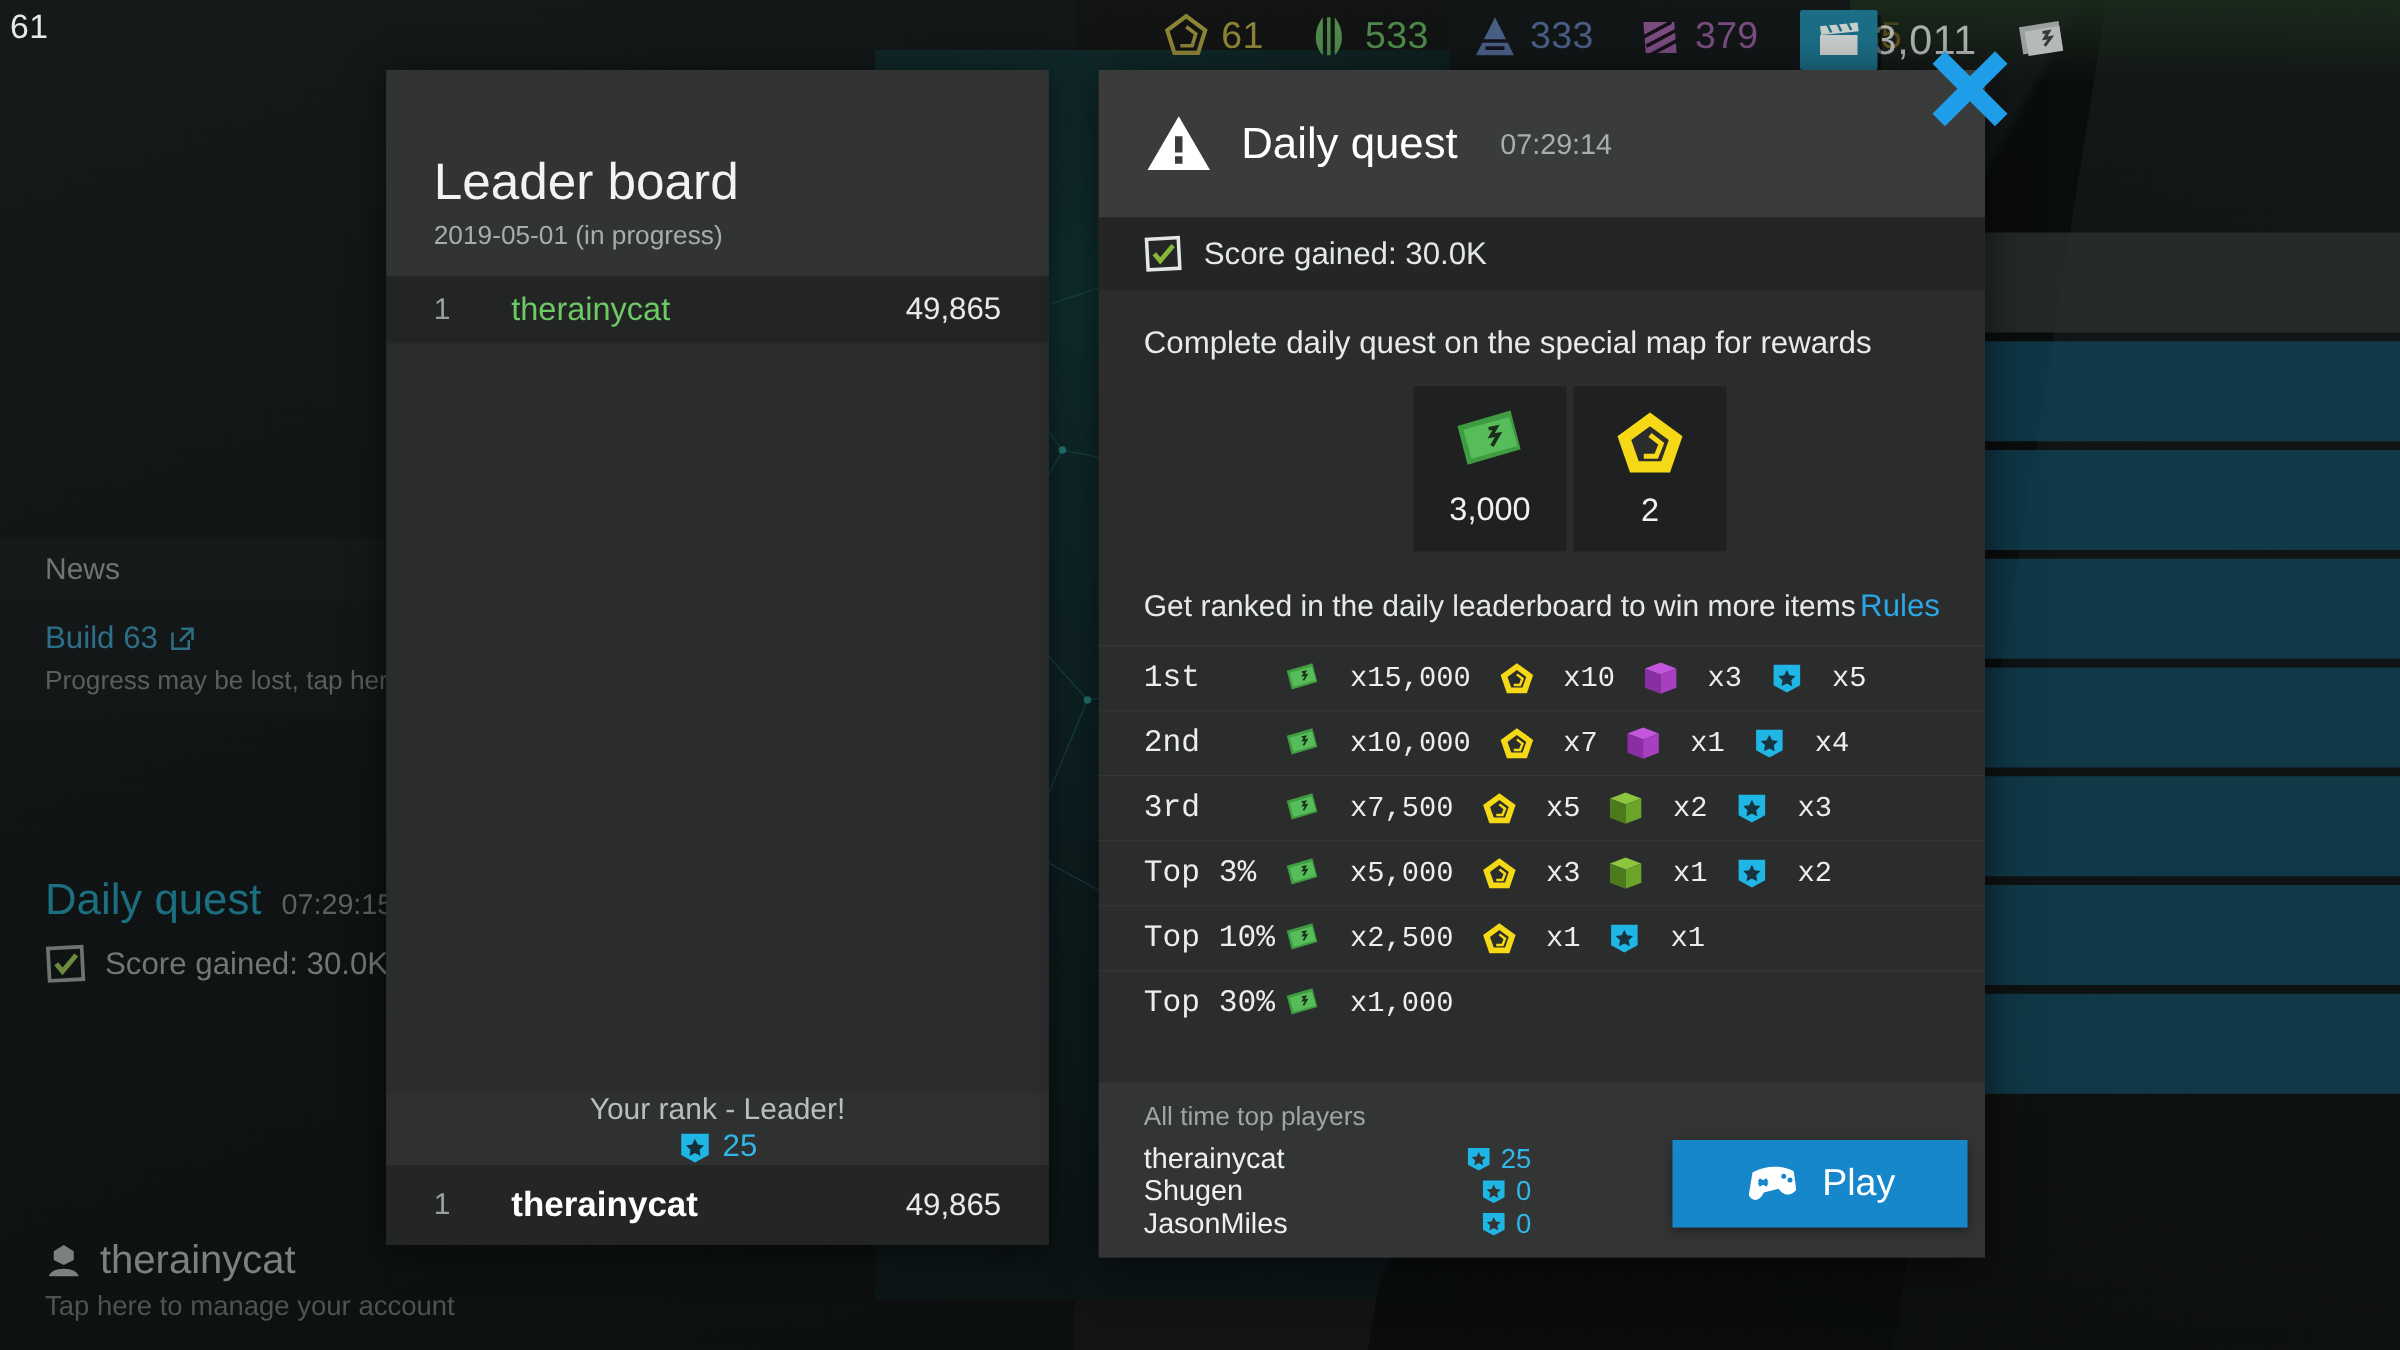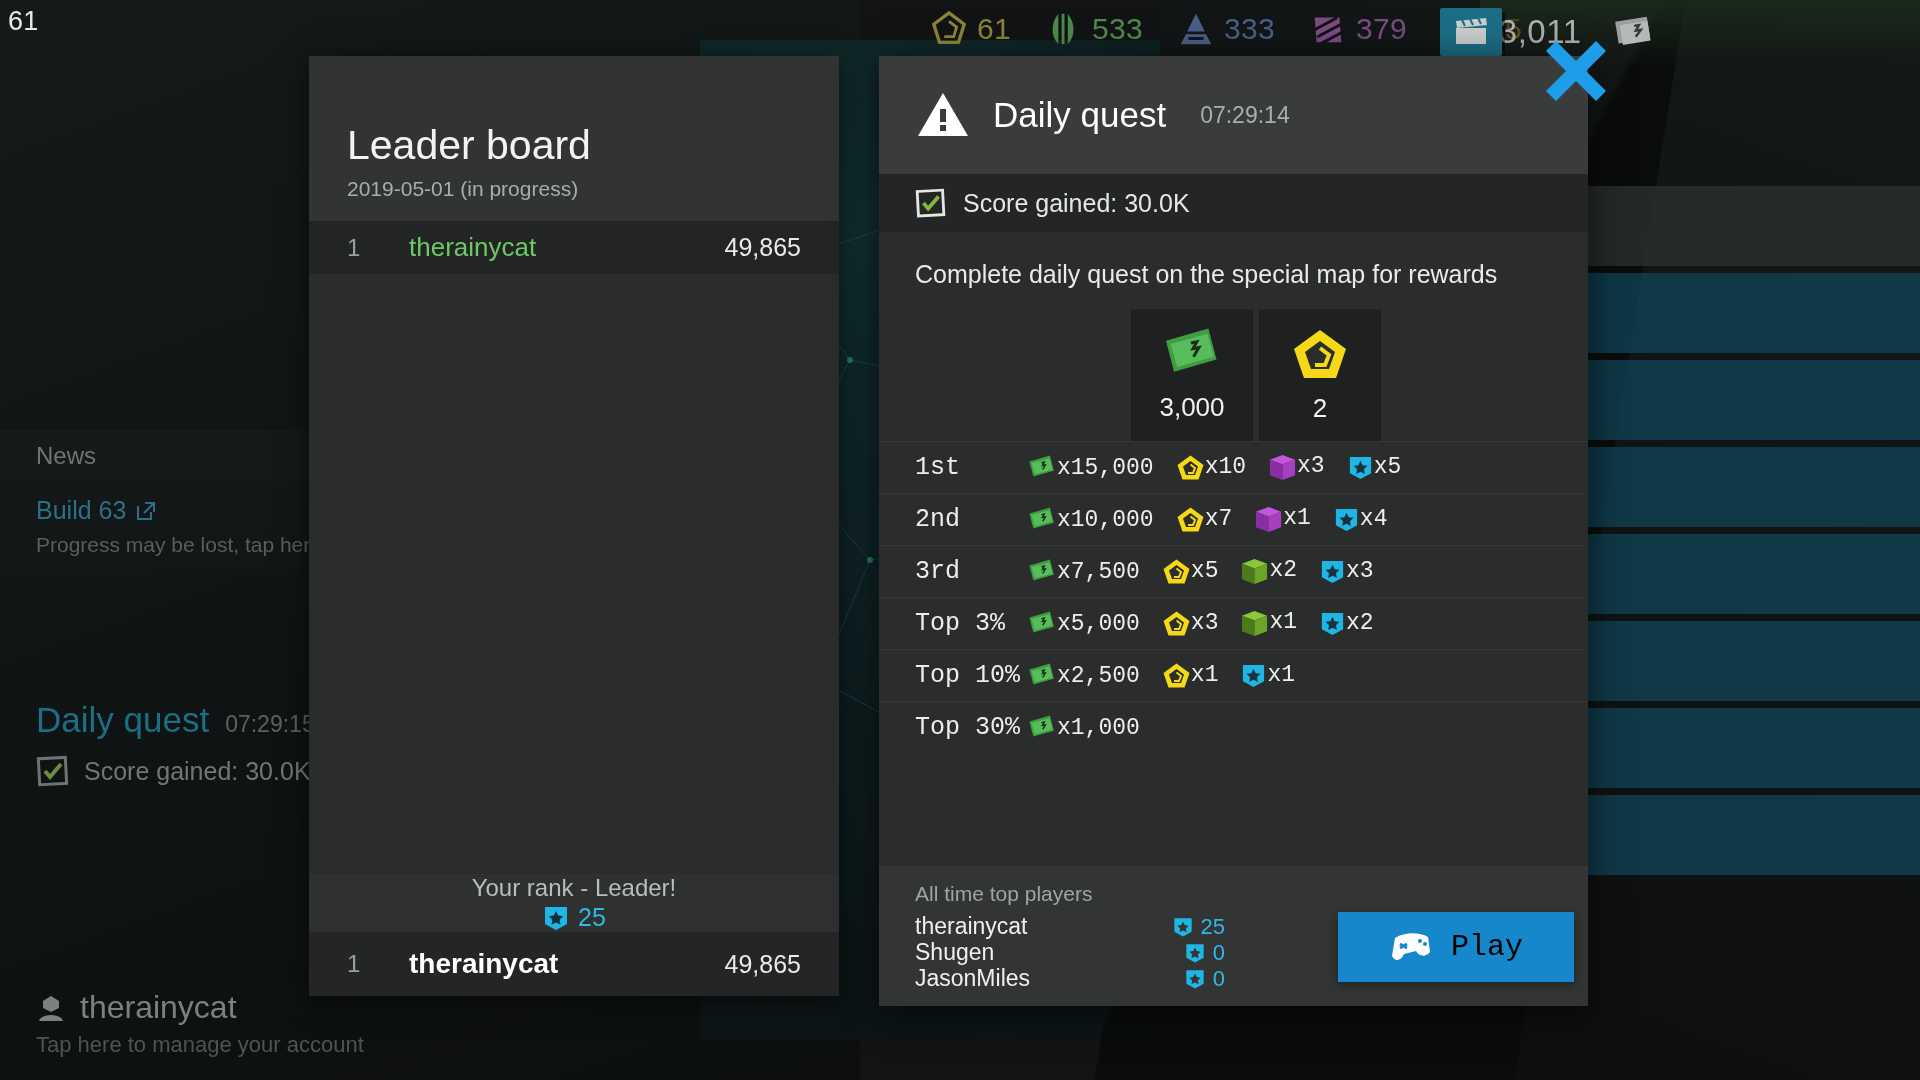"Get ranked in the daily" div.dq-rank-line { html: none -> <div> <span>Get ranked in the daily leaderboard to win more items</span> <span>Rules</span> </div> }
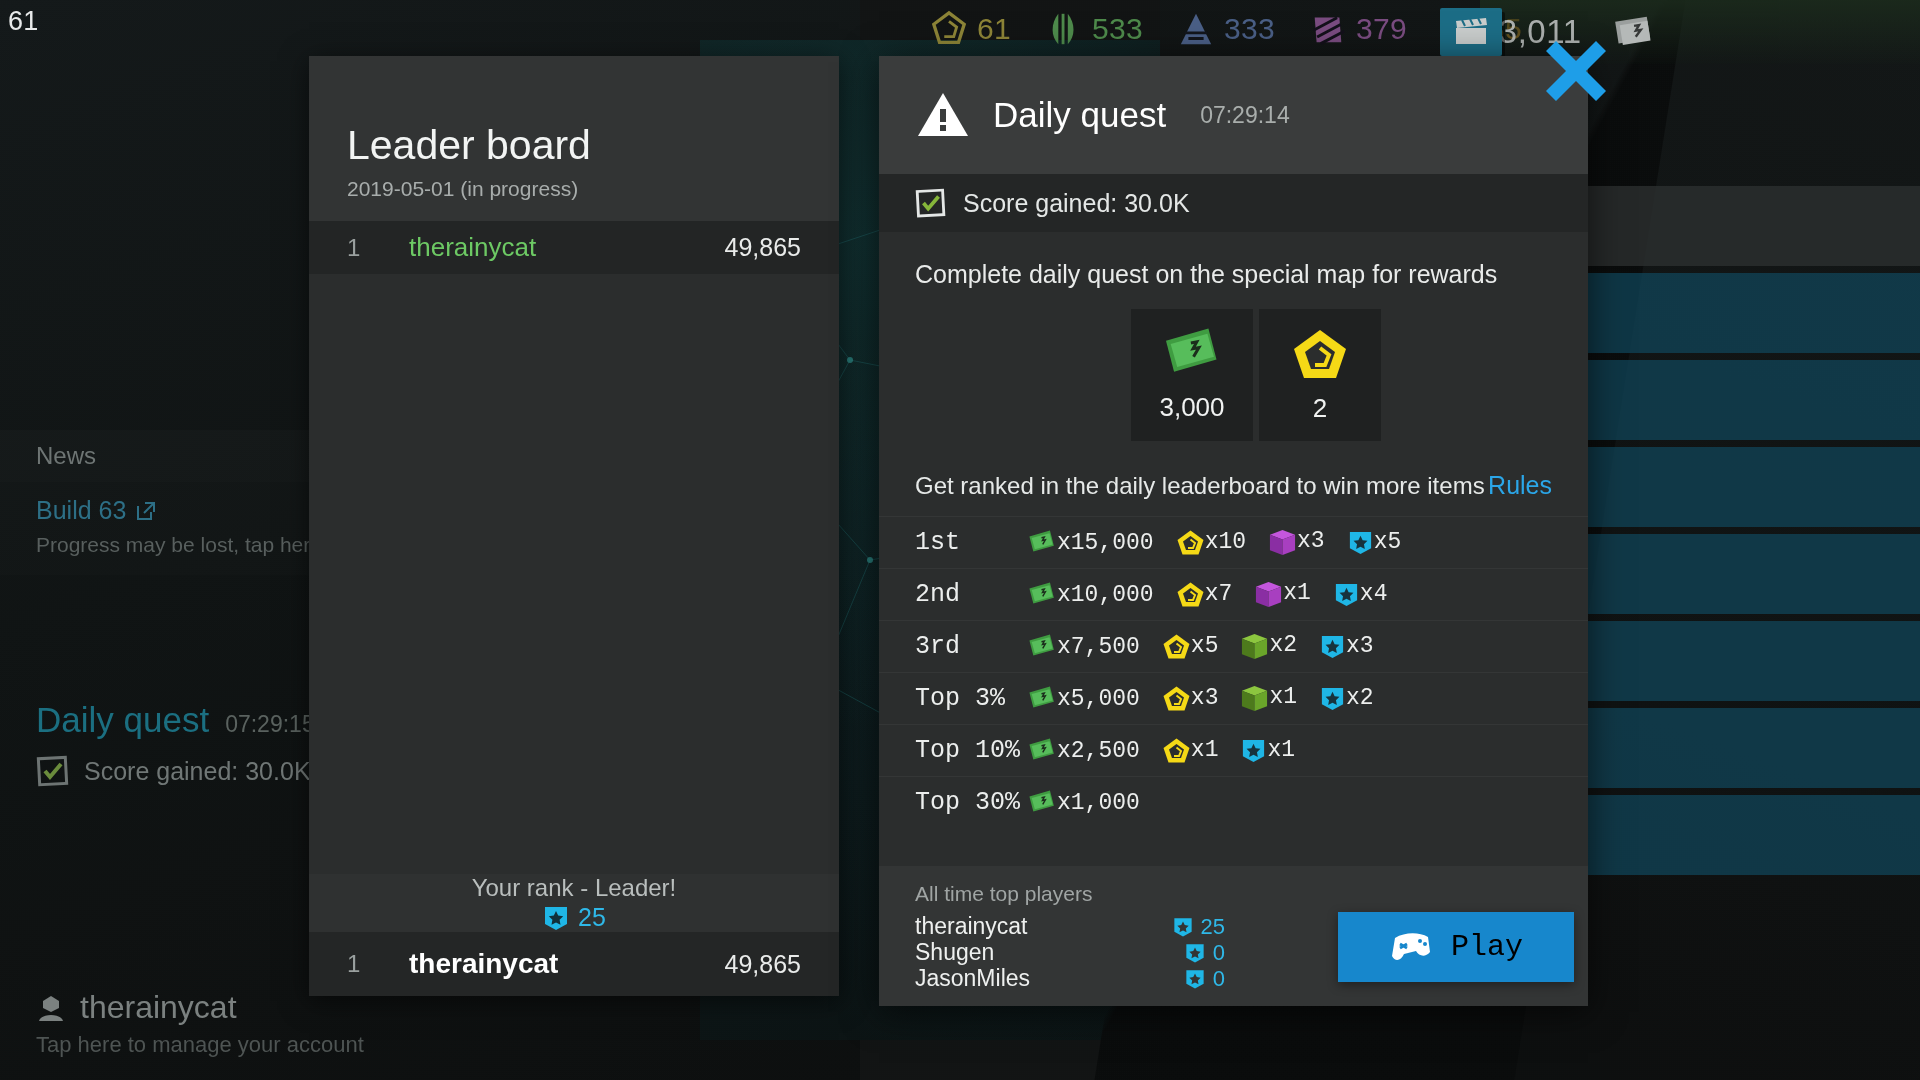"x15,000" .tier-item { align-items: flex-start -> center; gap: 0 -> 23px }
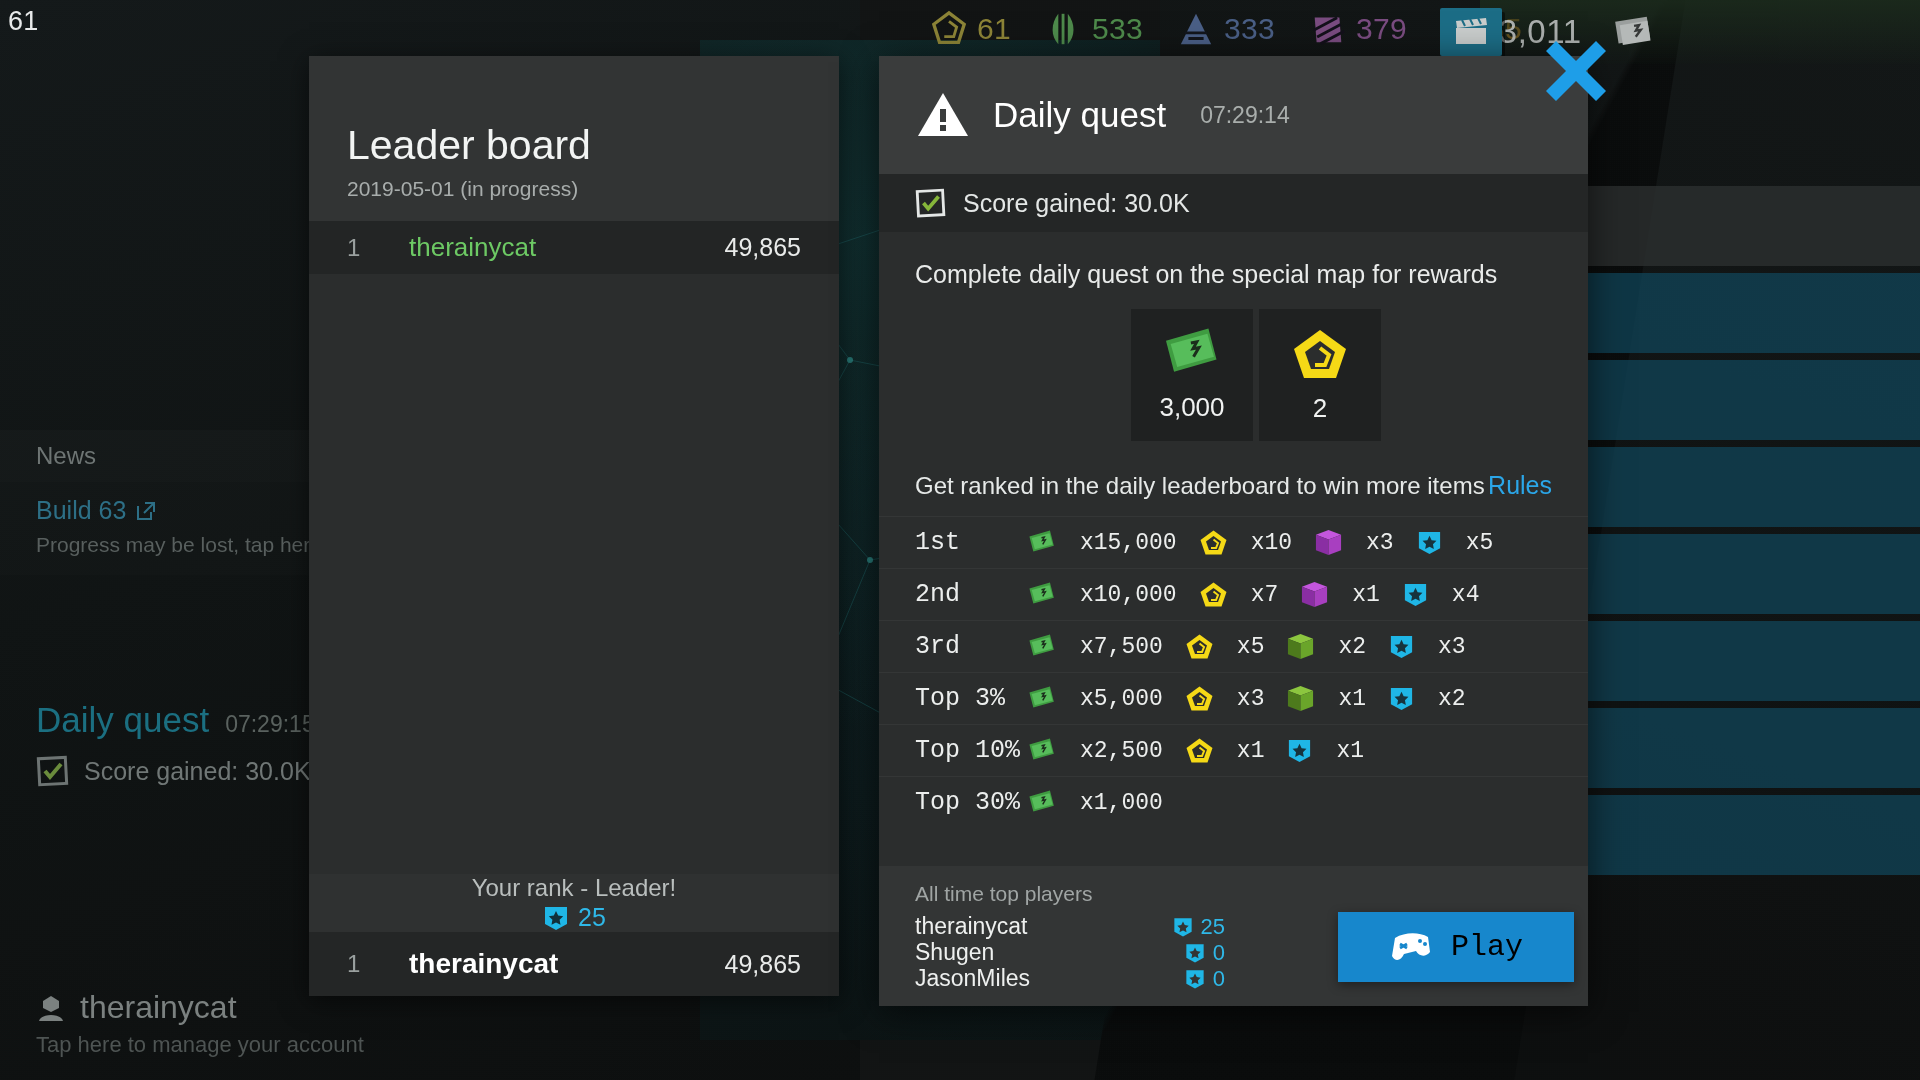"Play" .play-label { color: #000000 -> #ffffff; font-family: Liberation Mono, monospace -> none }
